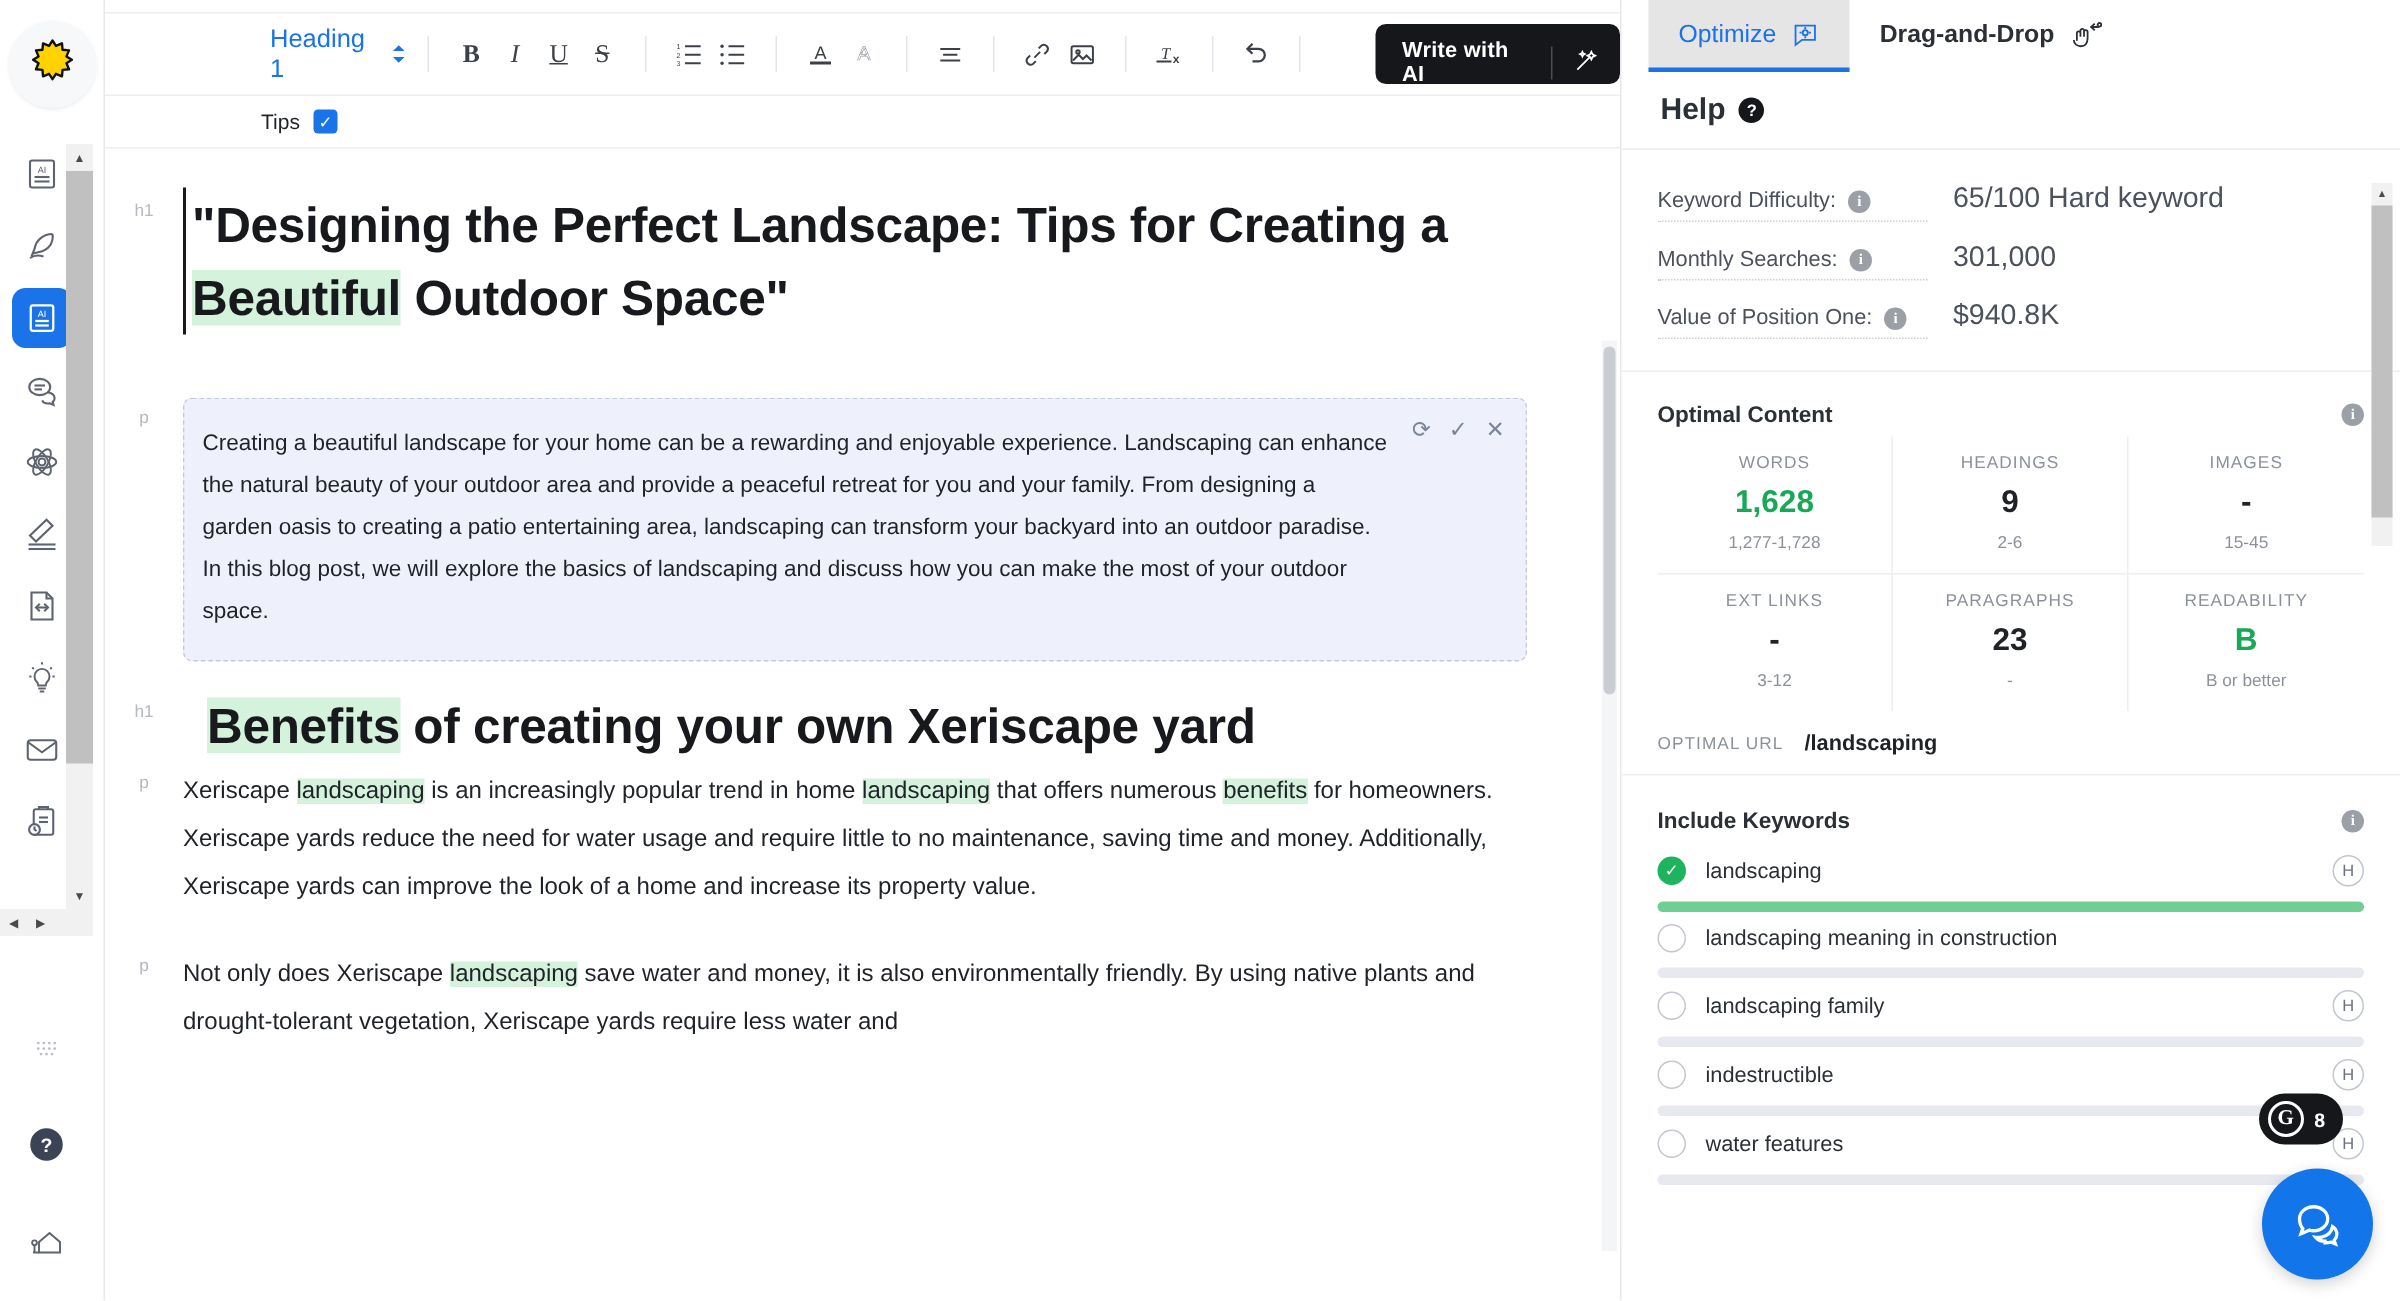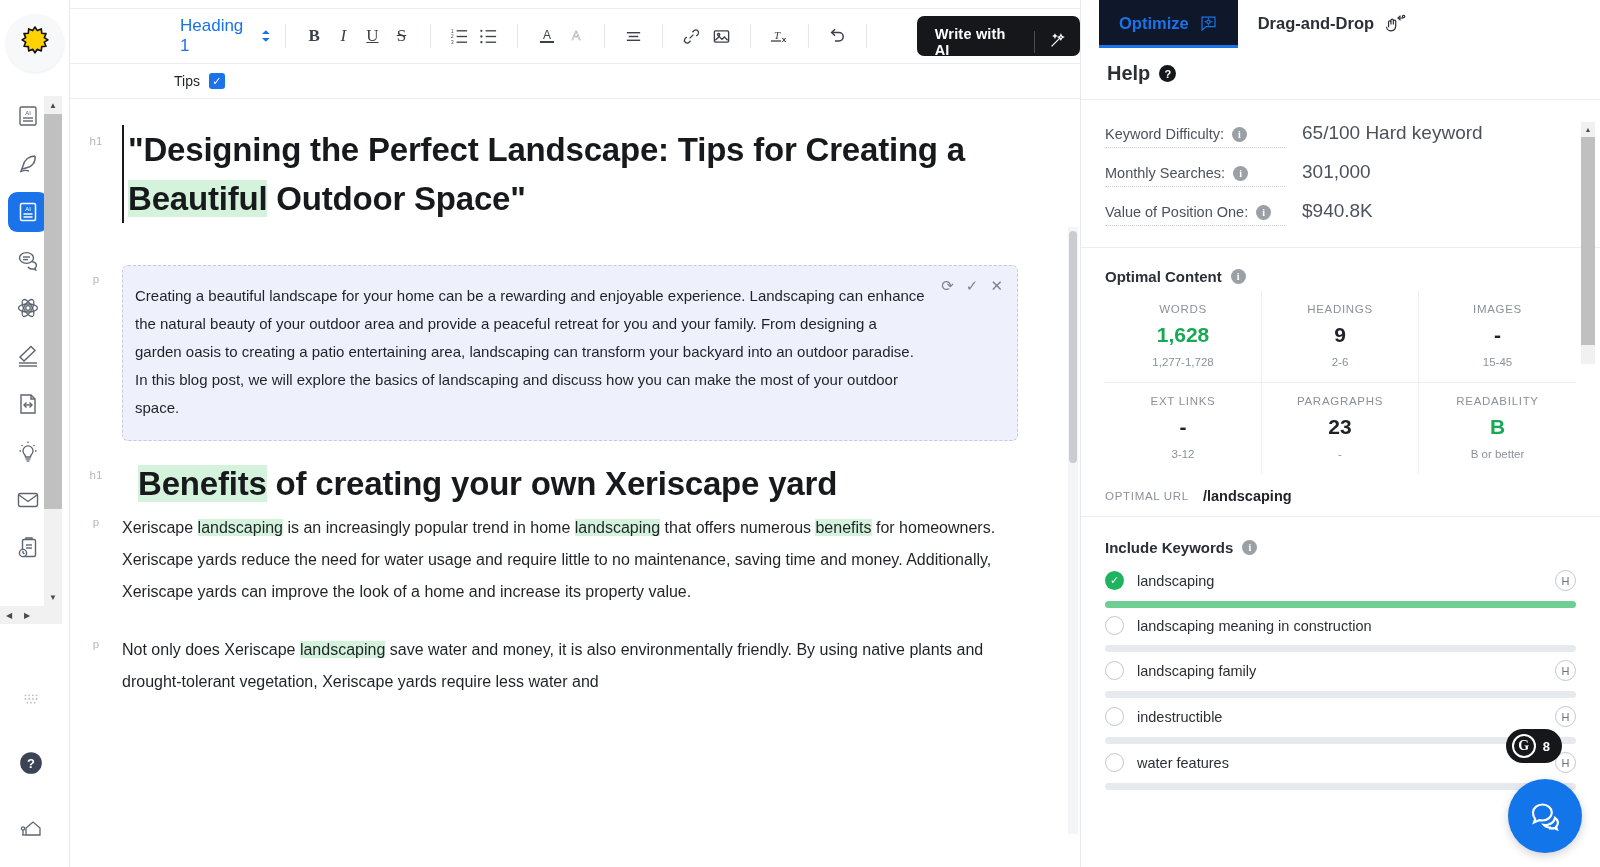"Optimize" .tab.active { background: #0f172a -> #e5e5e5; font-weight: bold -> normal }
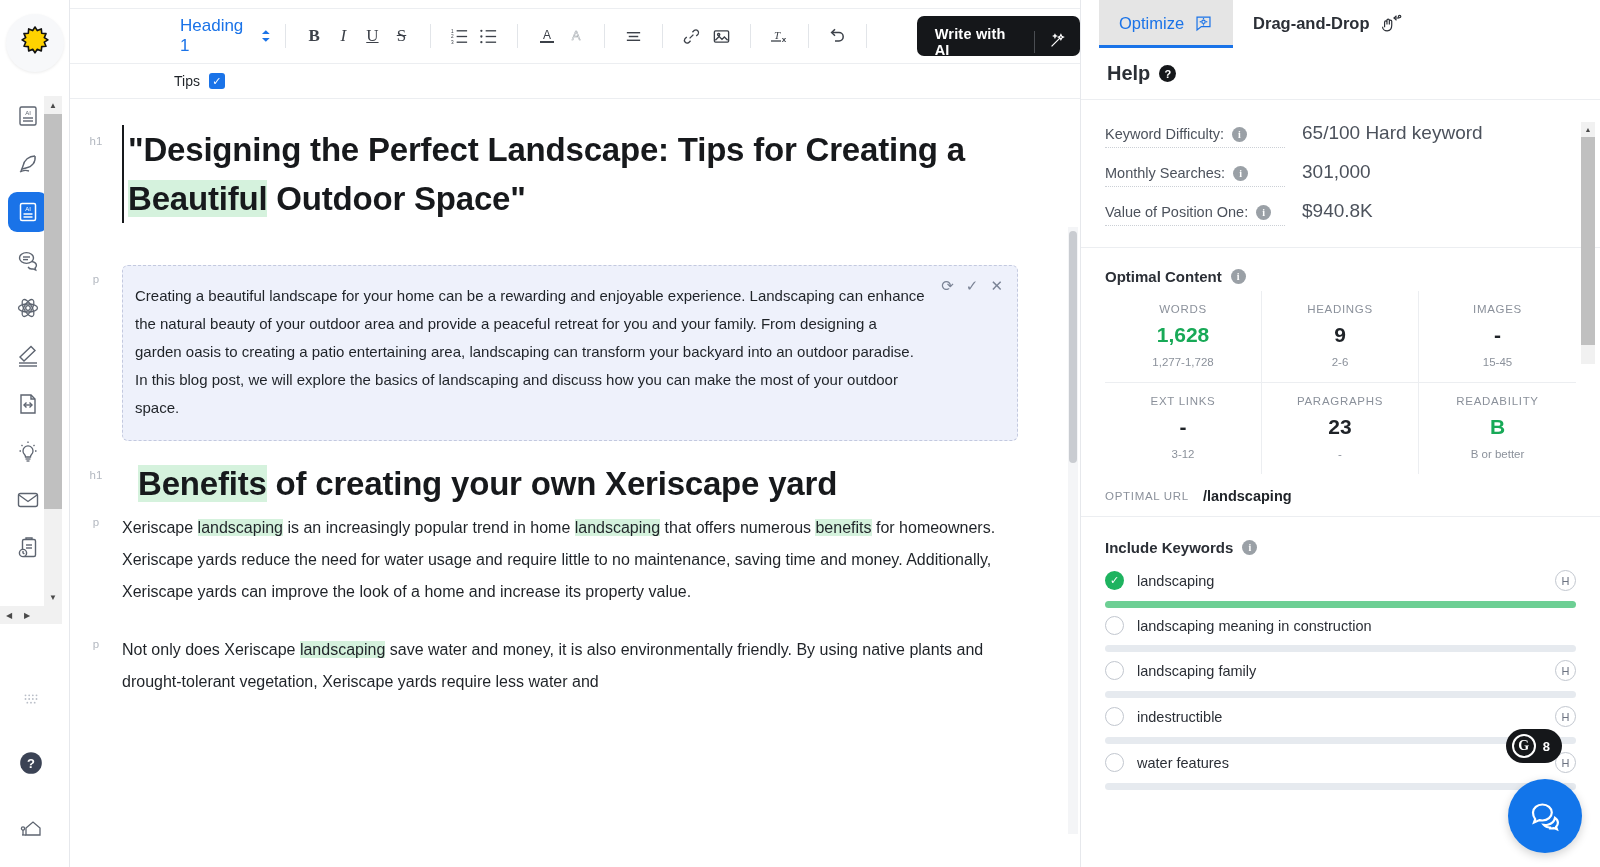"Optimal Content" .sec-title { justify-content: none -> space-between }
